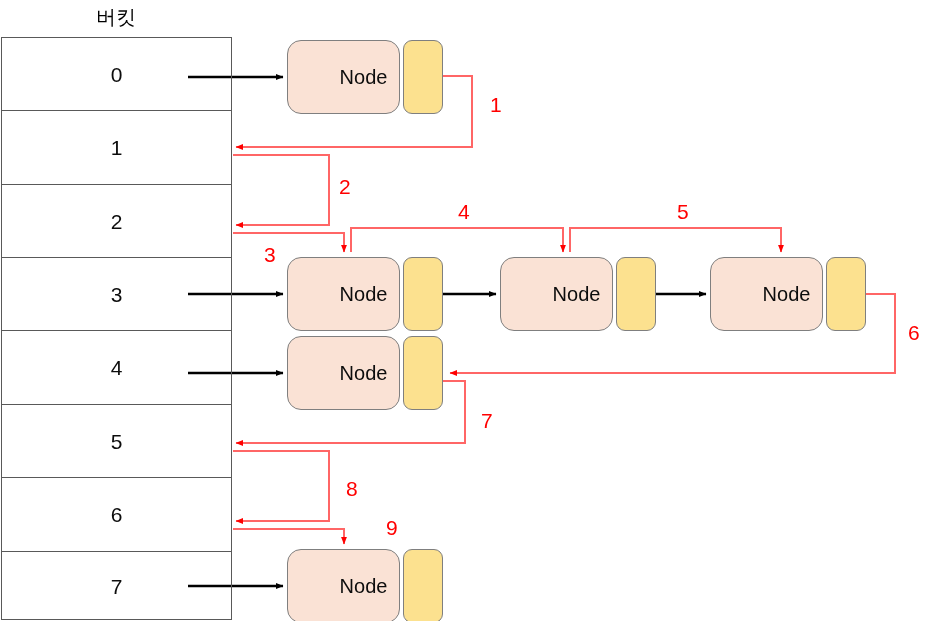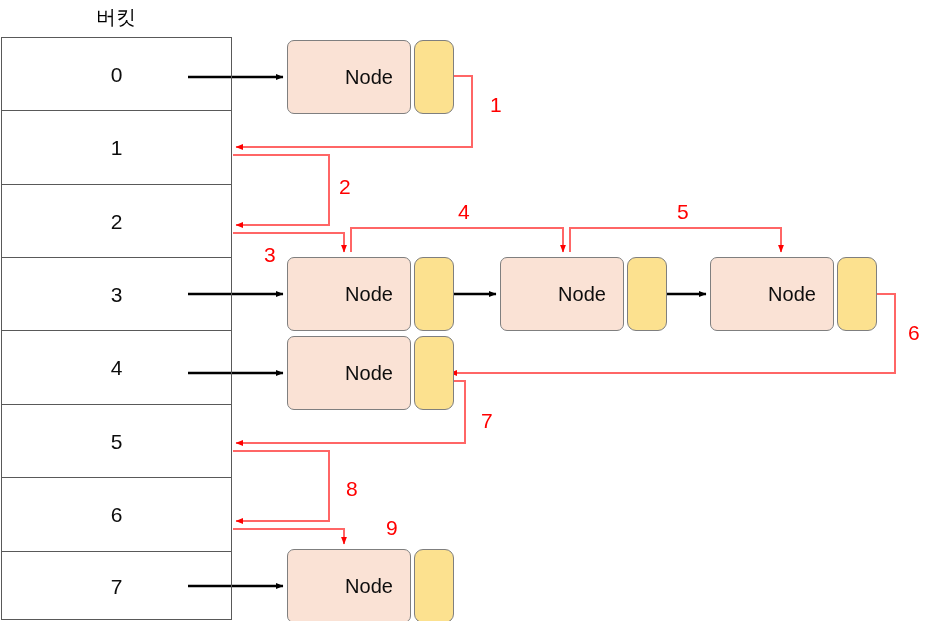"Node" .node-body { border-radius: 7px -> 14px; width: 124px -> 113px }
